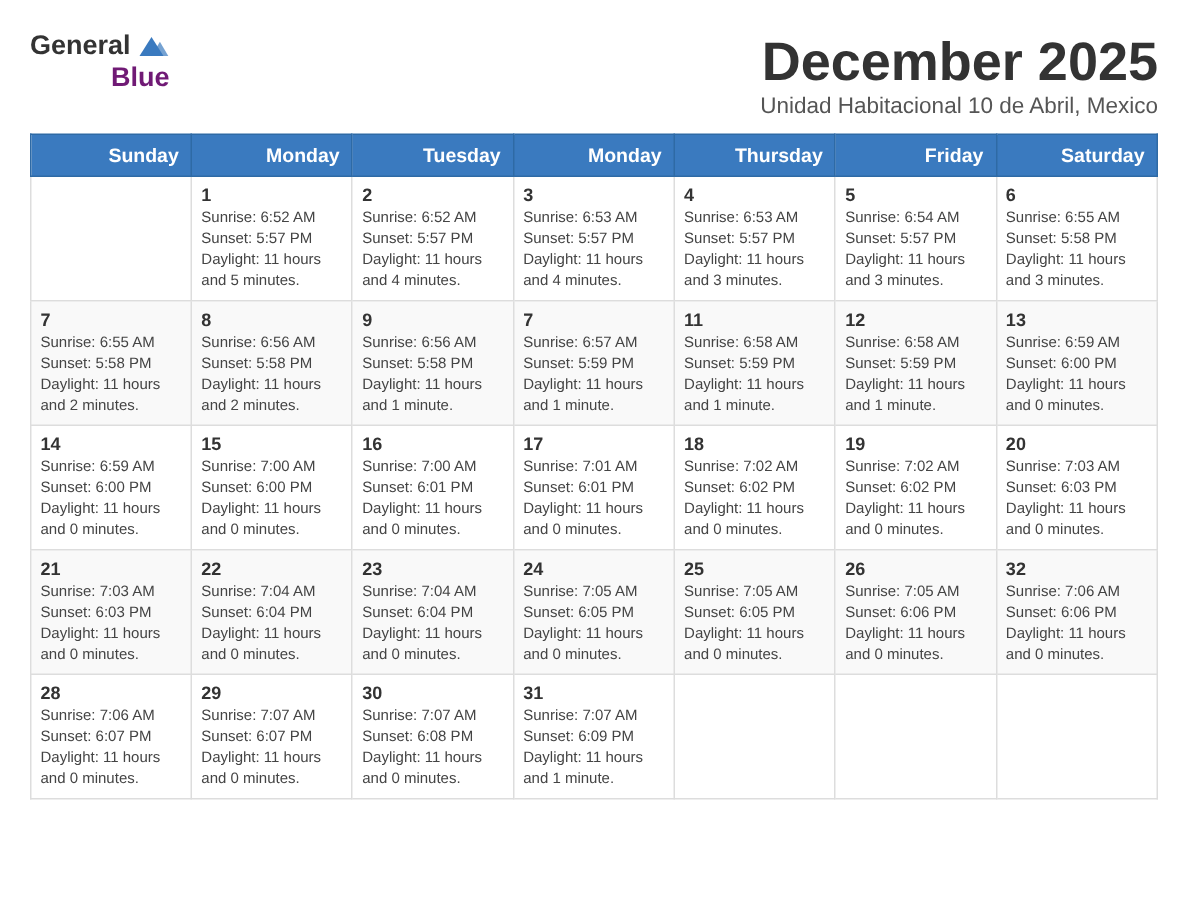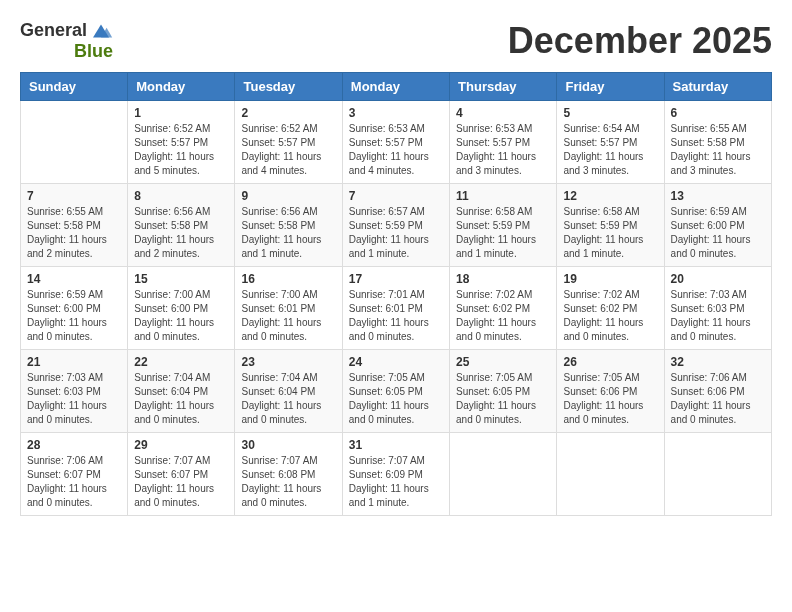"Blue" .logo-blue { color: #4d7c0f -> #701a75 }
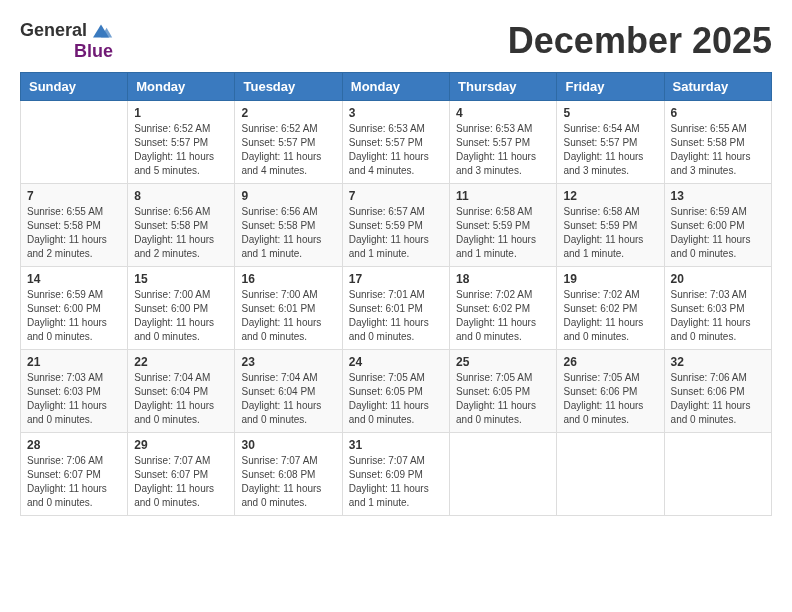"Unidad Habitacional 10 de Abril," div.subtitle { html: none -> <div>Unidad Habitacional 10 de Abril, Mexico</div> }
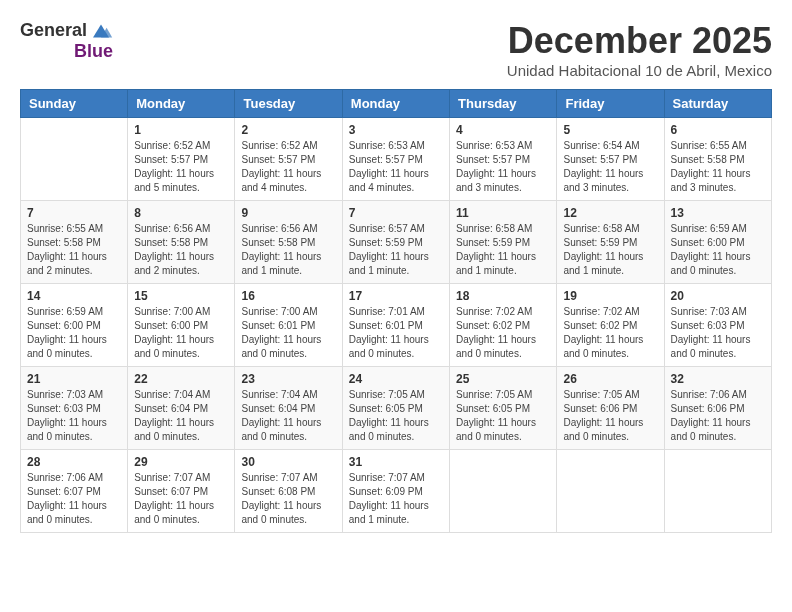"Sunday" .calendar th { text-align: left -> right }
